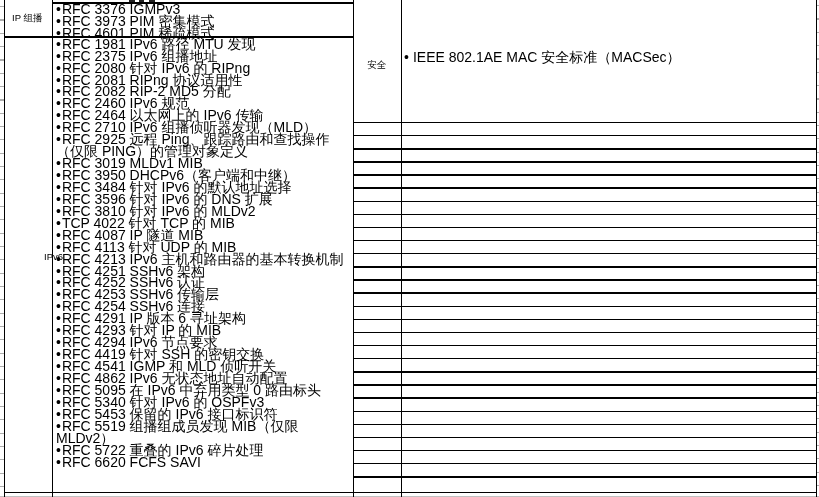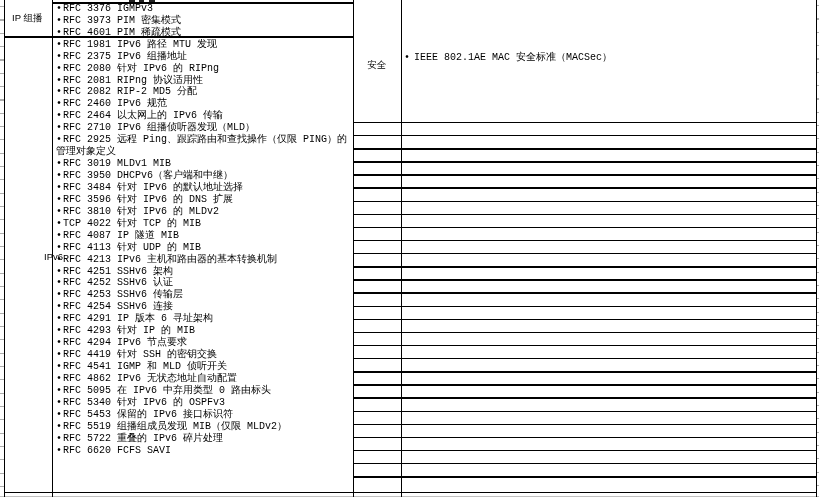"•RFC 3376 IGMPv3" .rfc-list { font-family: Liberation Mono, monospace -> none; font-size: 10px -> 14px }
